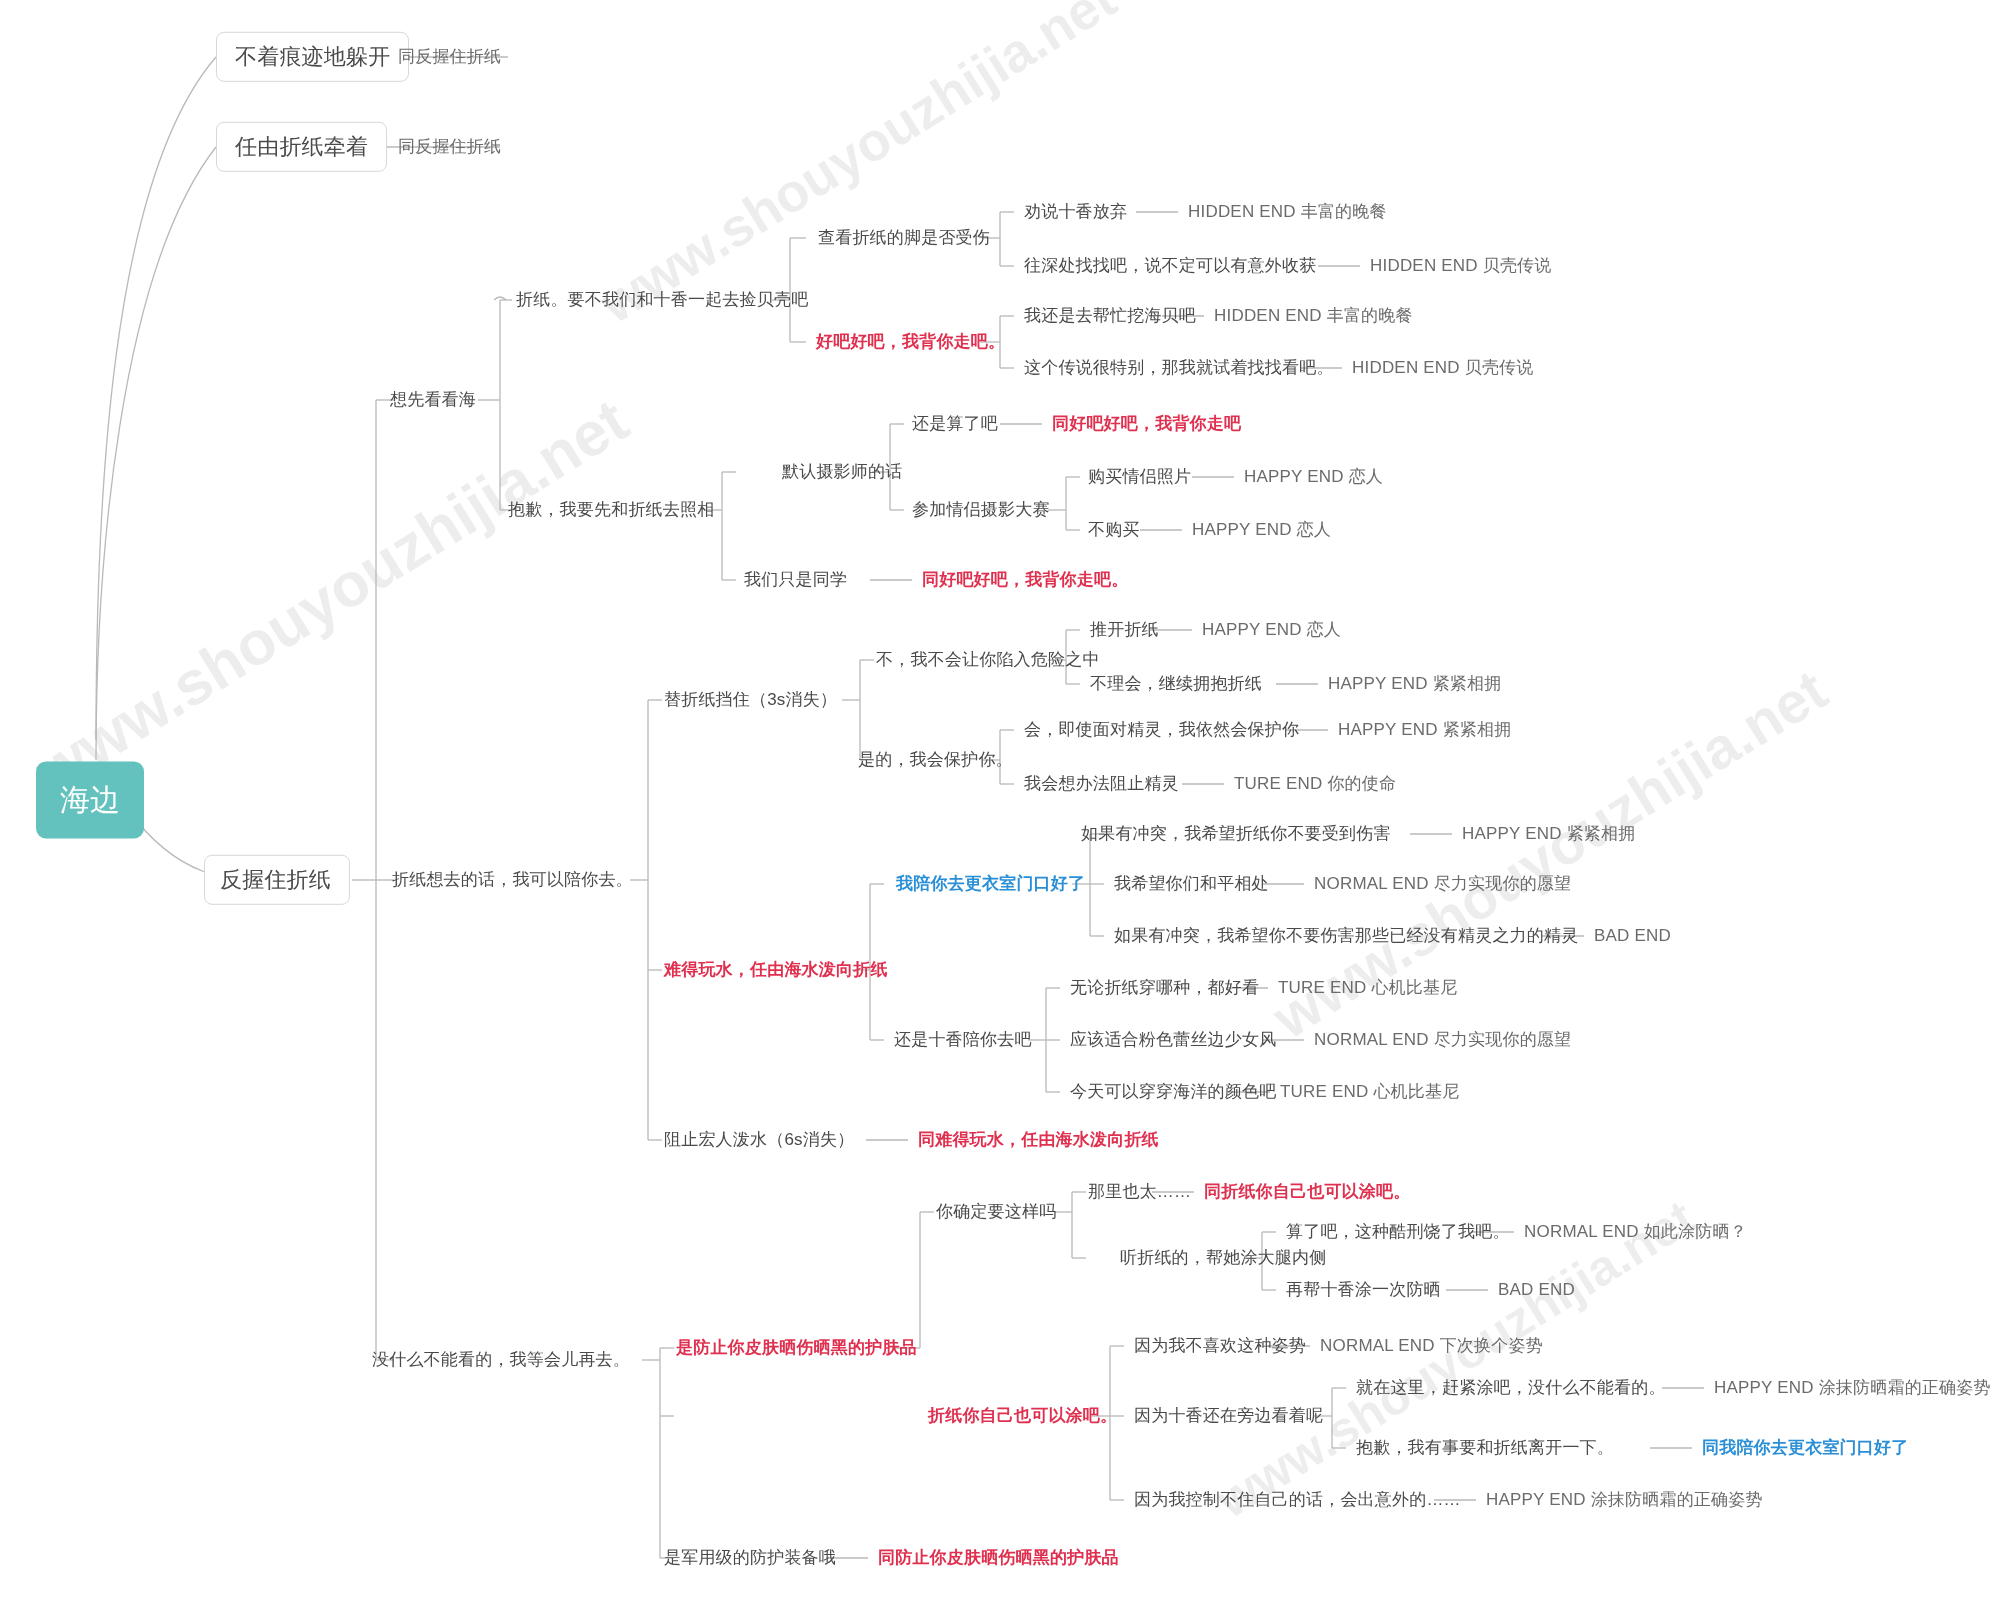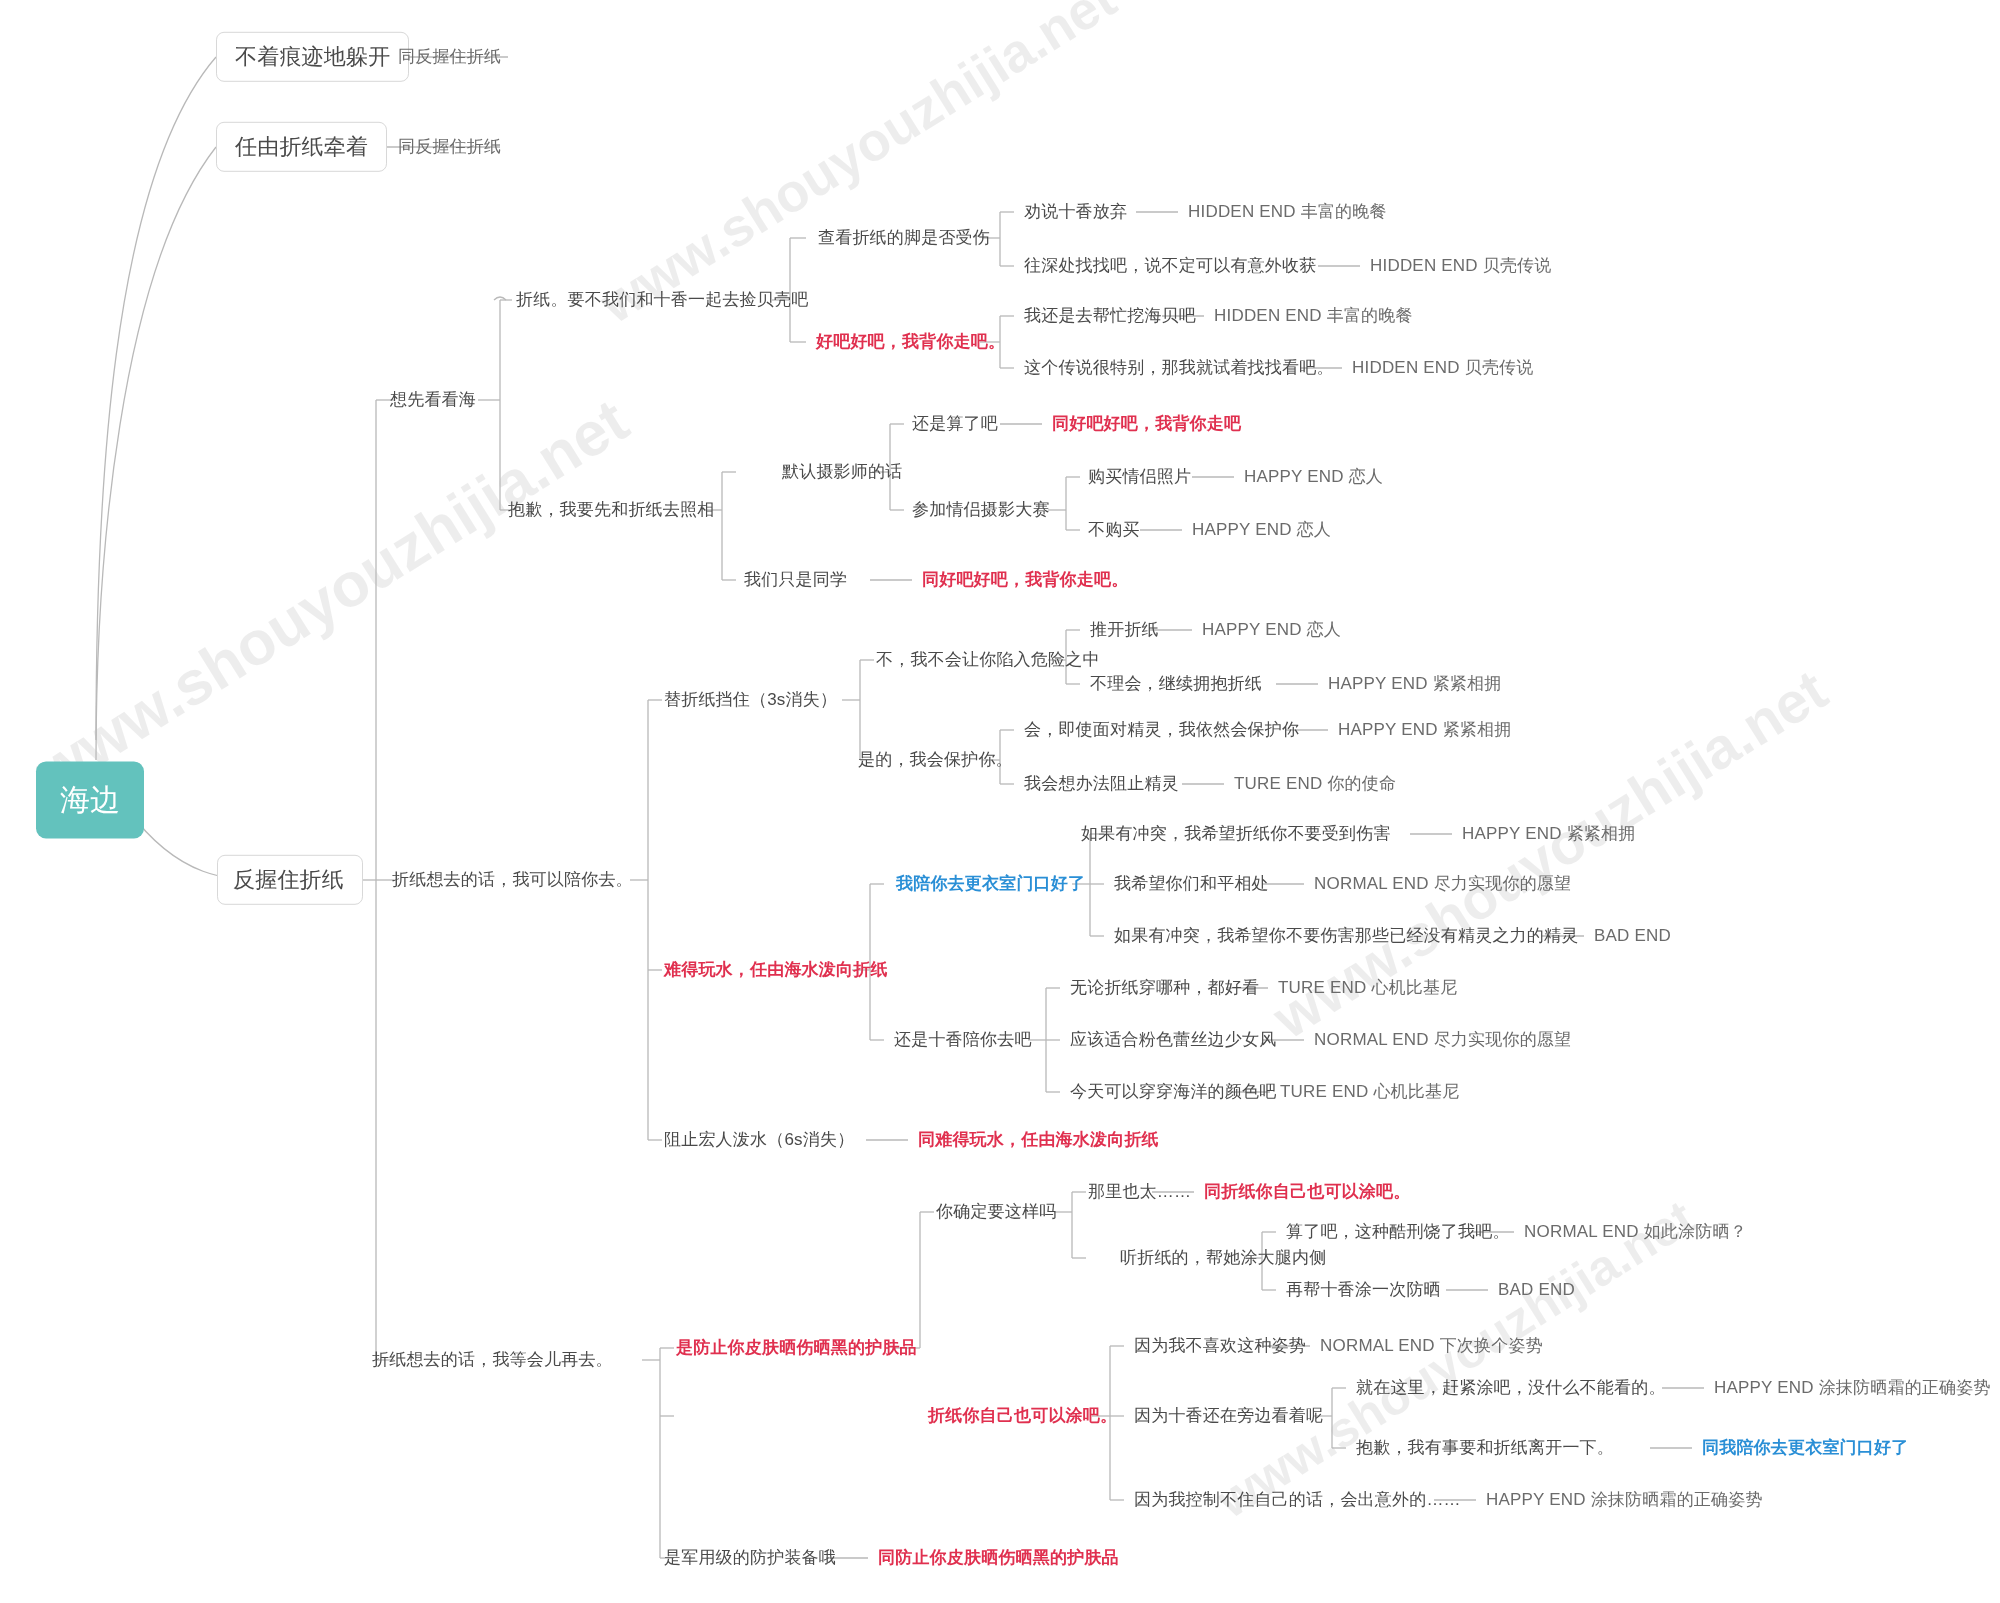"反握住折纸" div.node { left: 217px -> 204px }
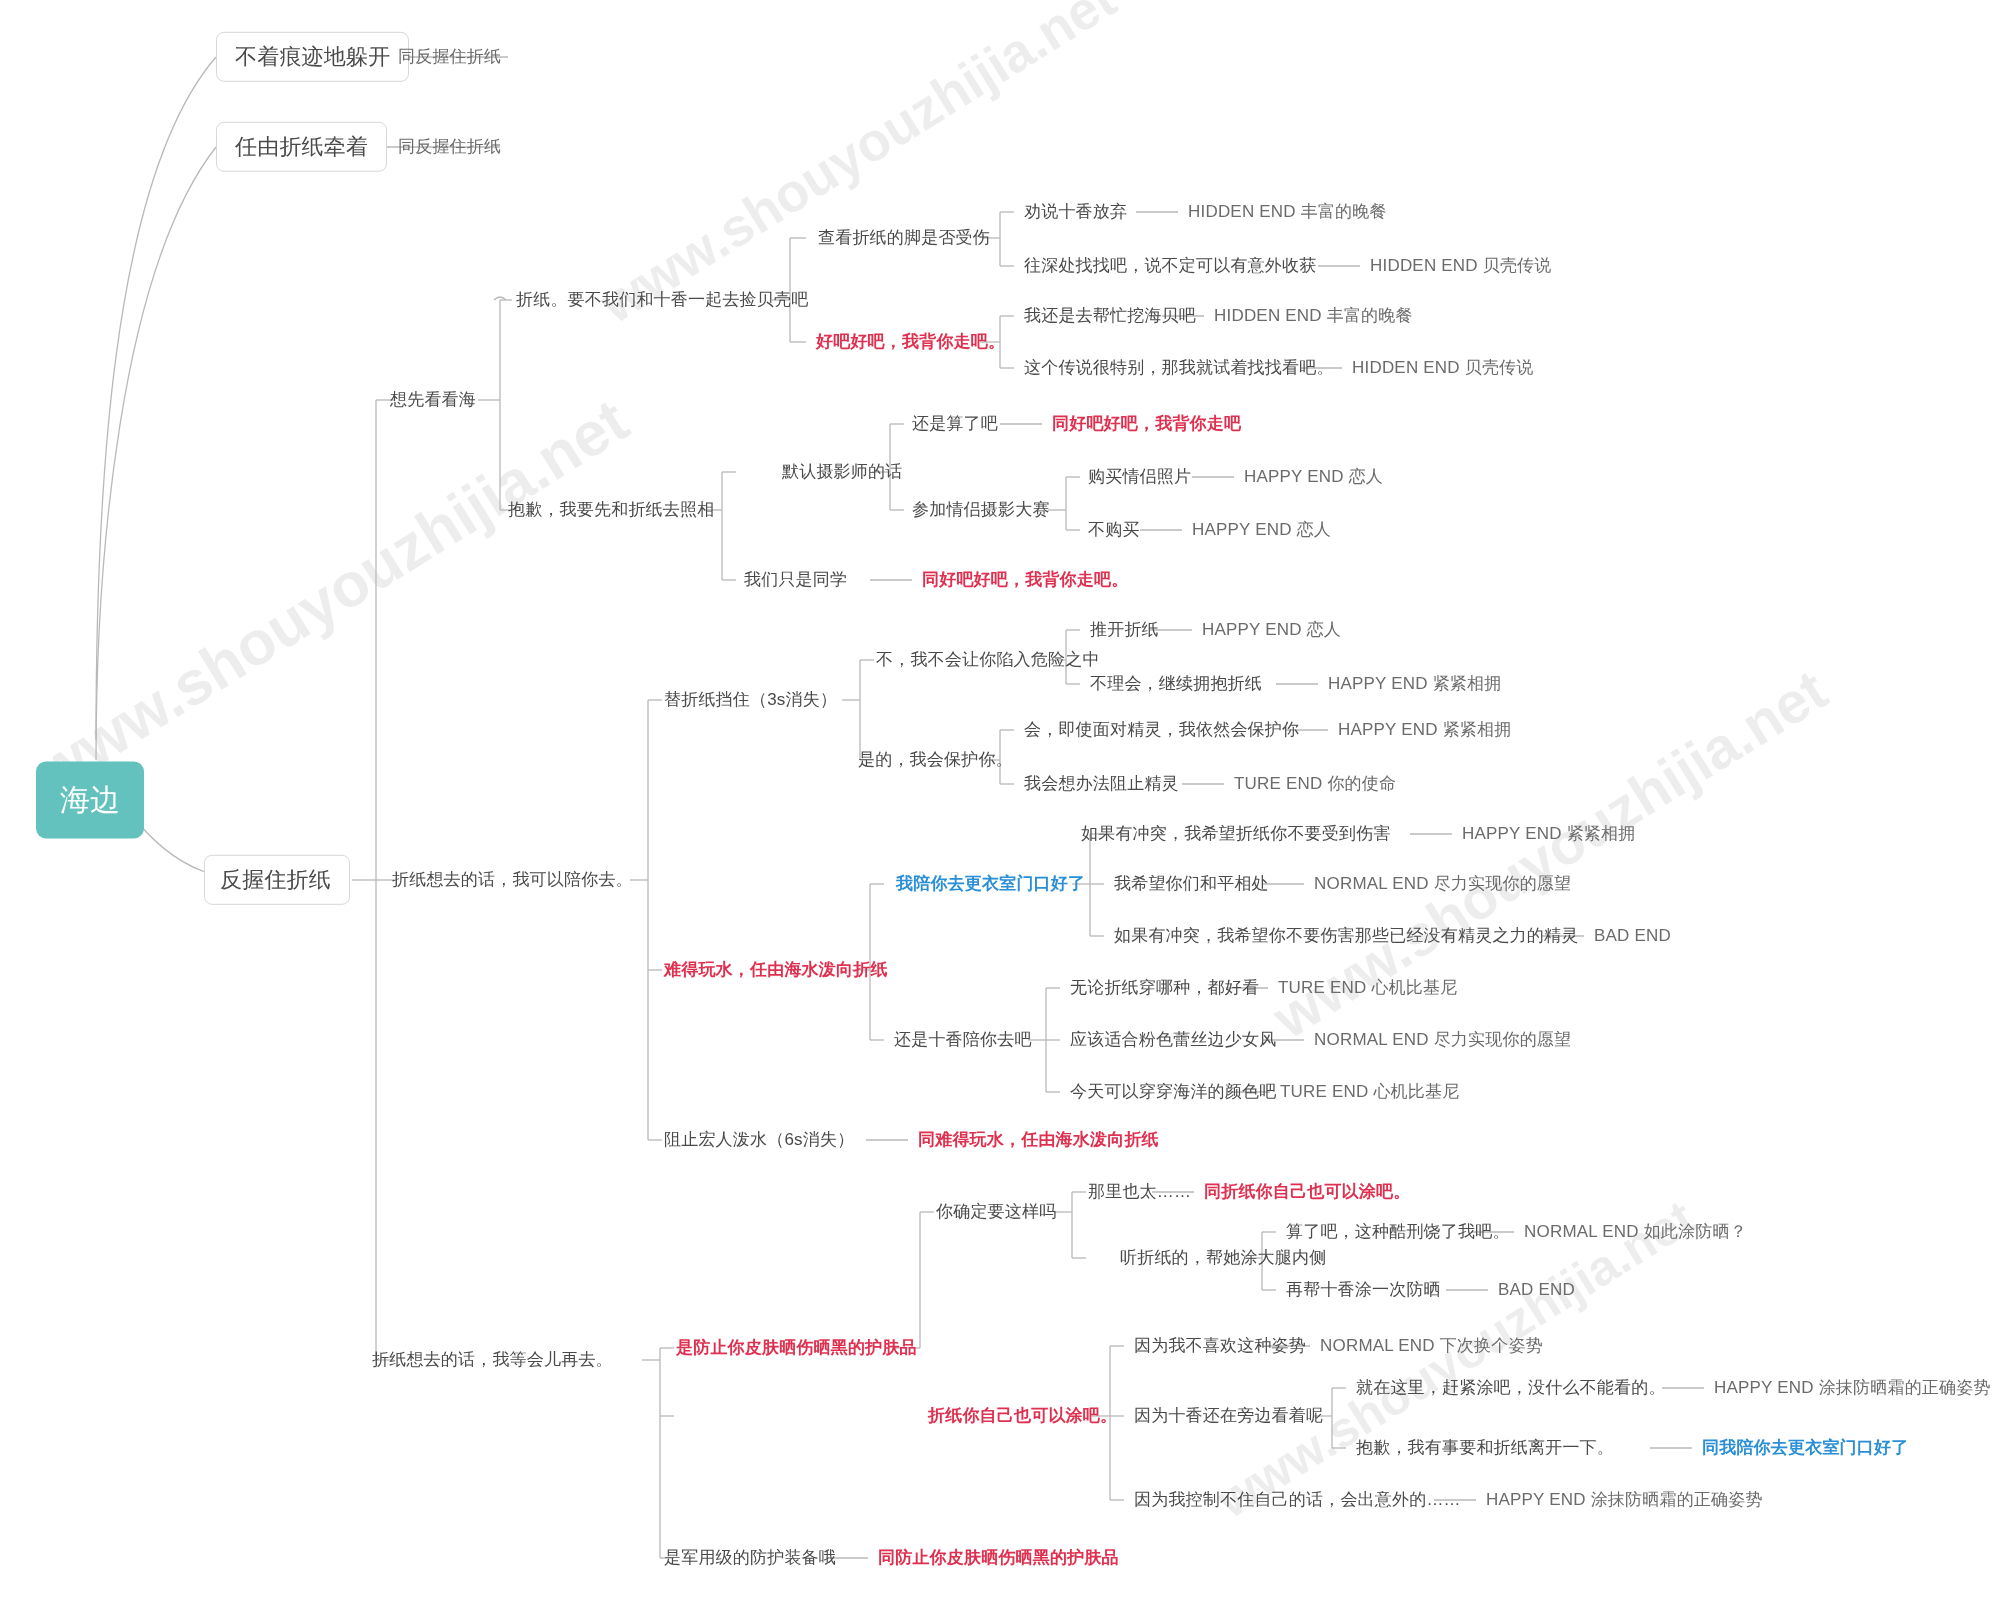"折纸想去的话，我等会儿再去。" div.node { text: 折纸想去的话 -> 没什么不能看的 }
